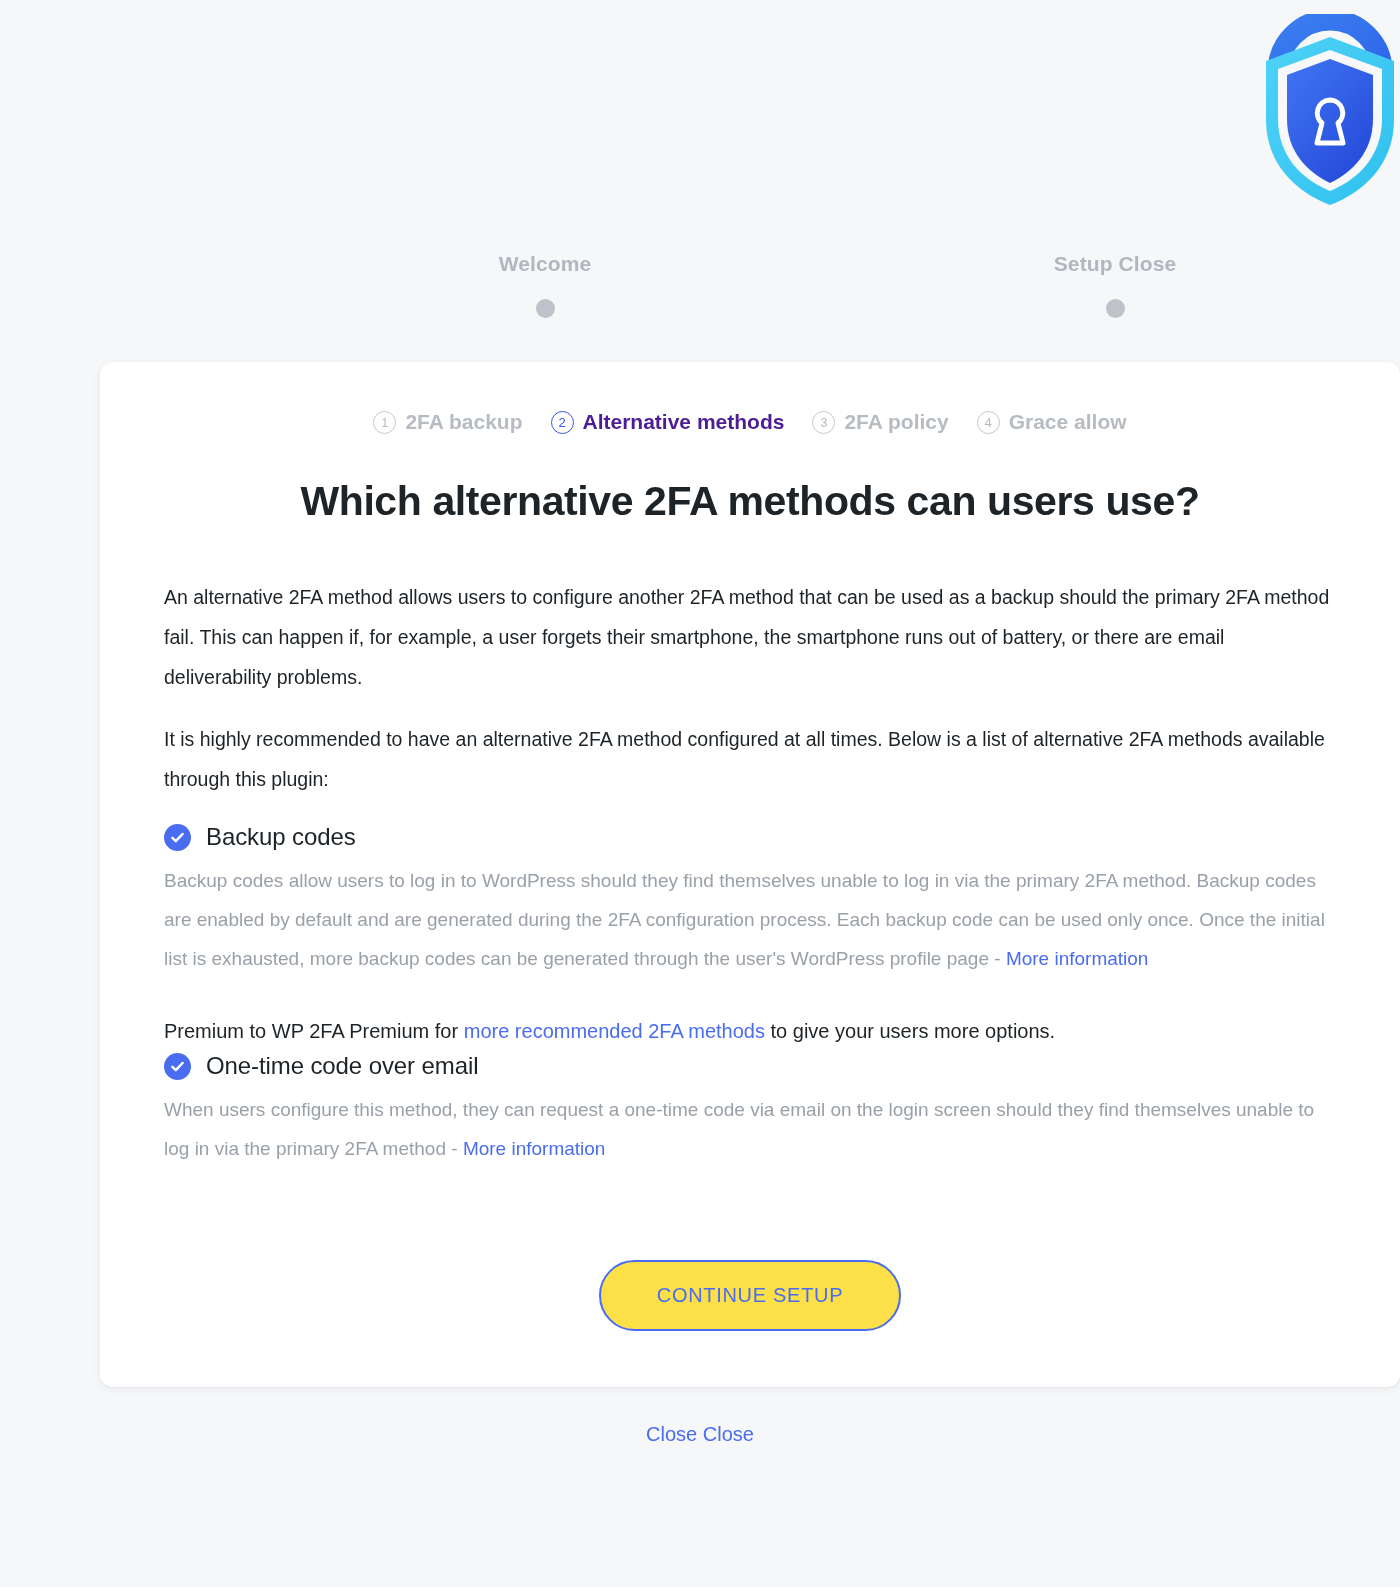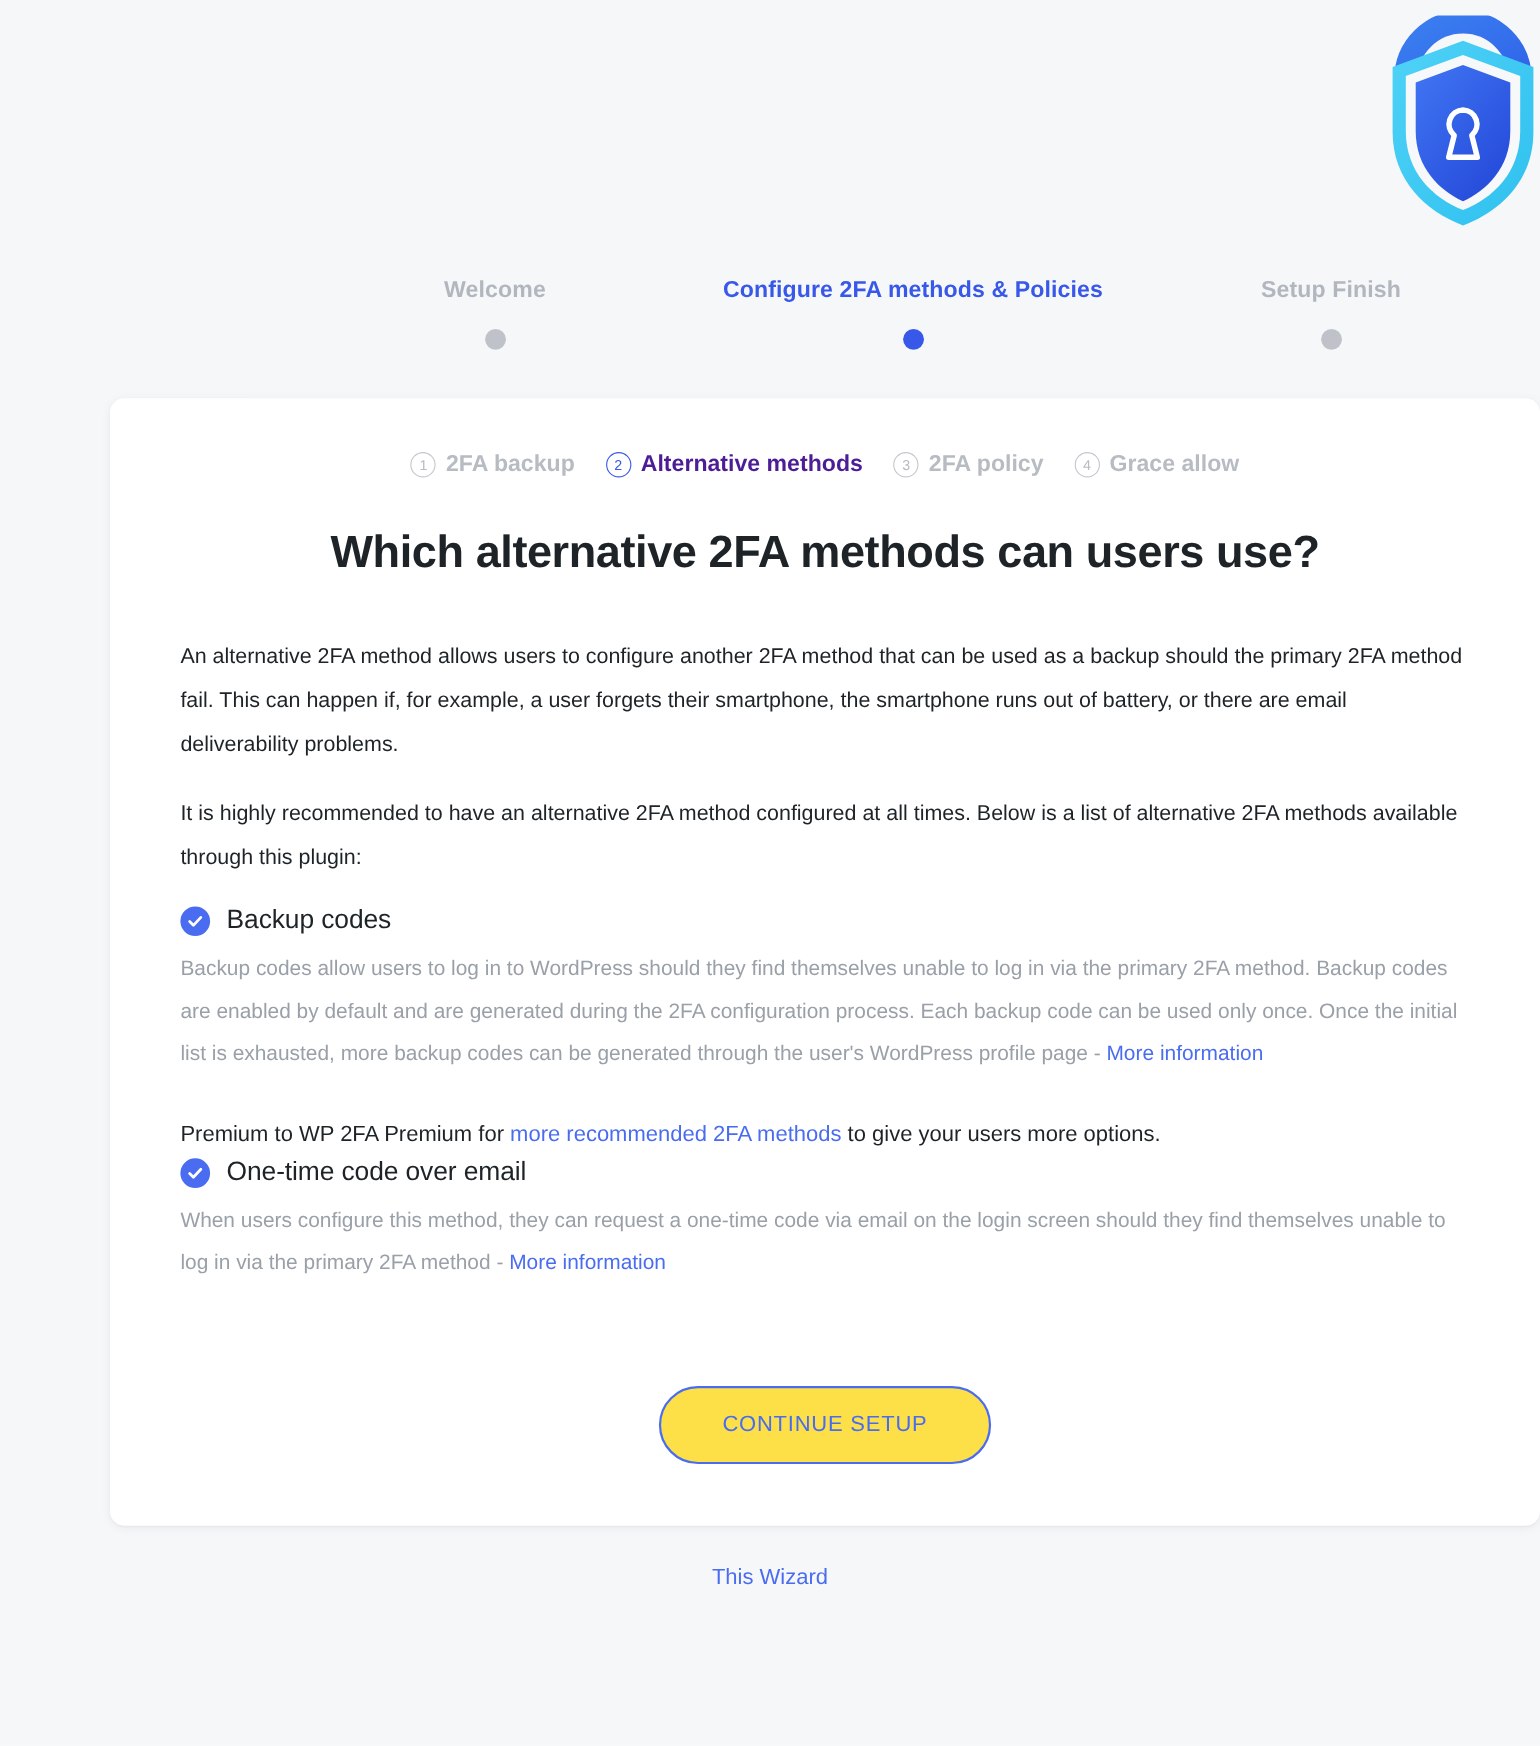"Configure 2FA methods & Policies" div.top-step { html: <div> <div>Configure 2FA methods &amp; Policies</div> <div></div> </div> -> none }
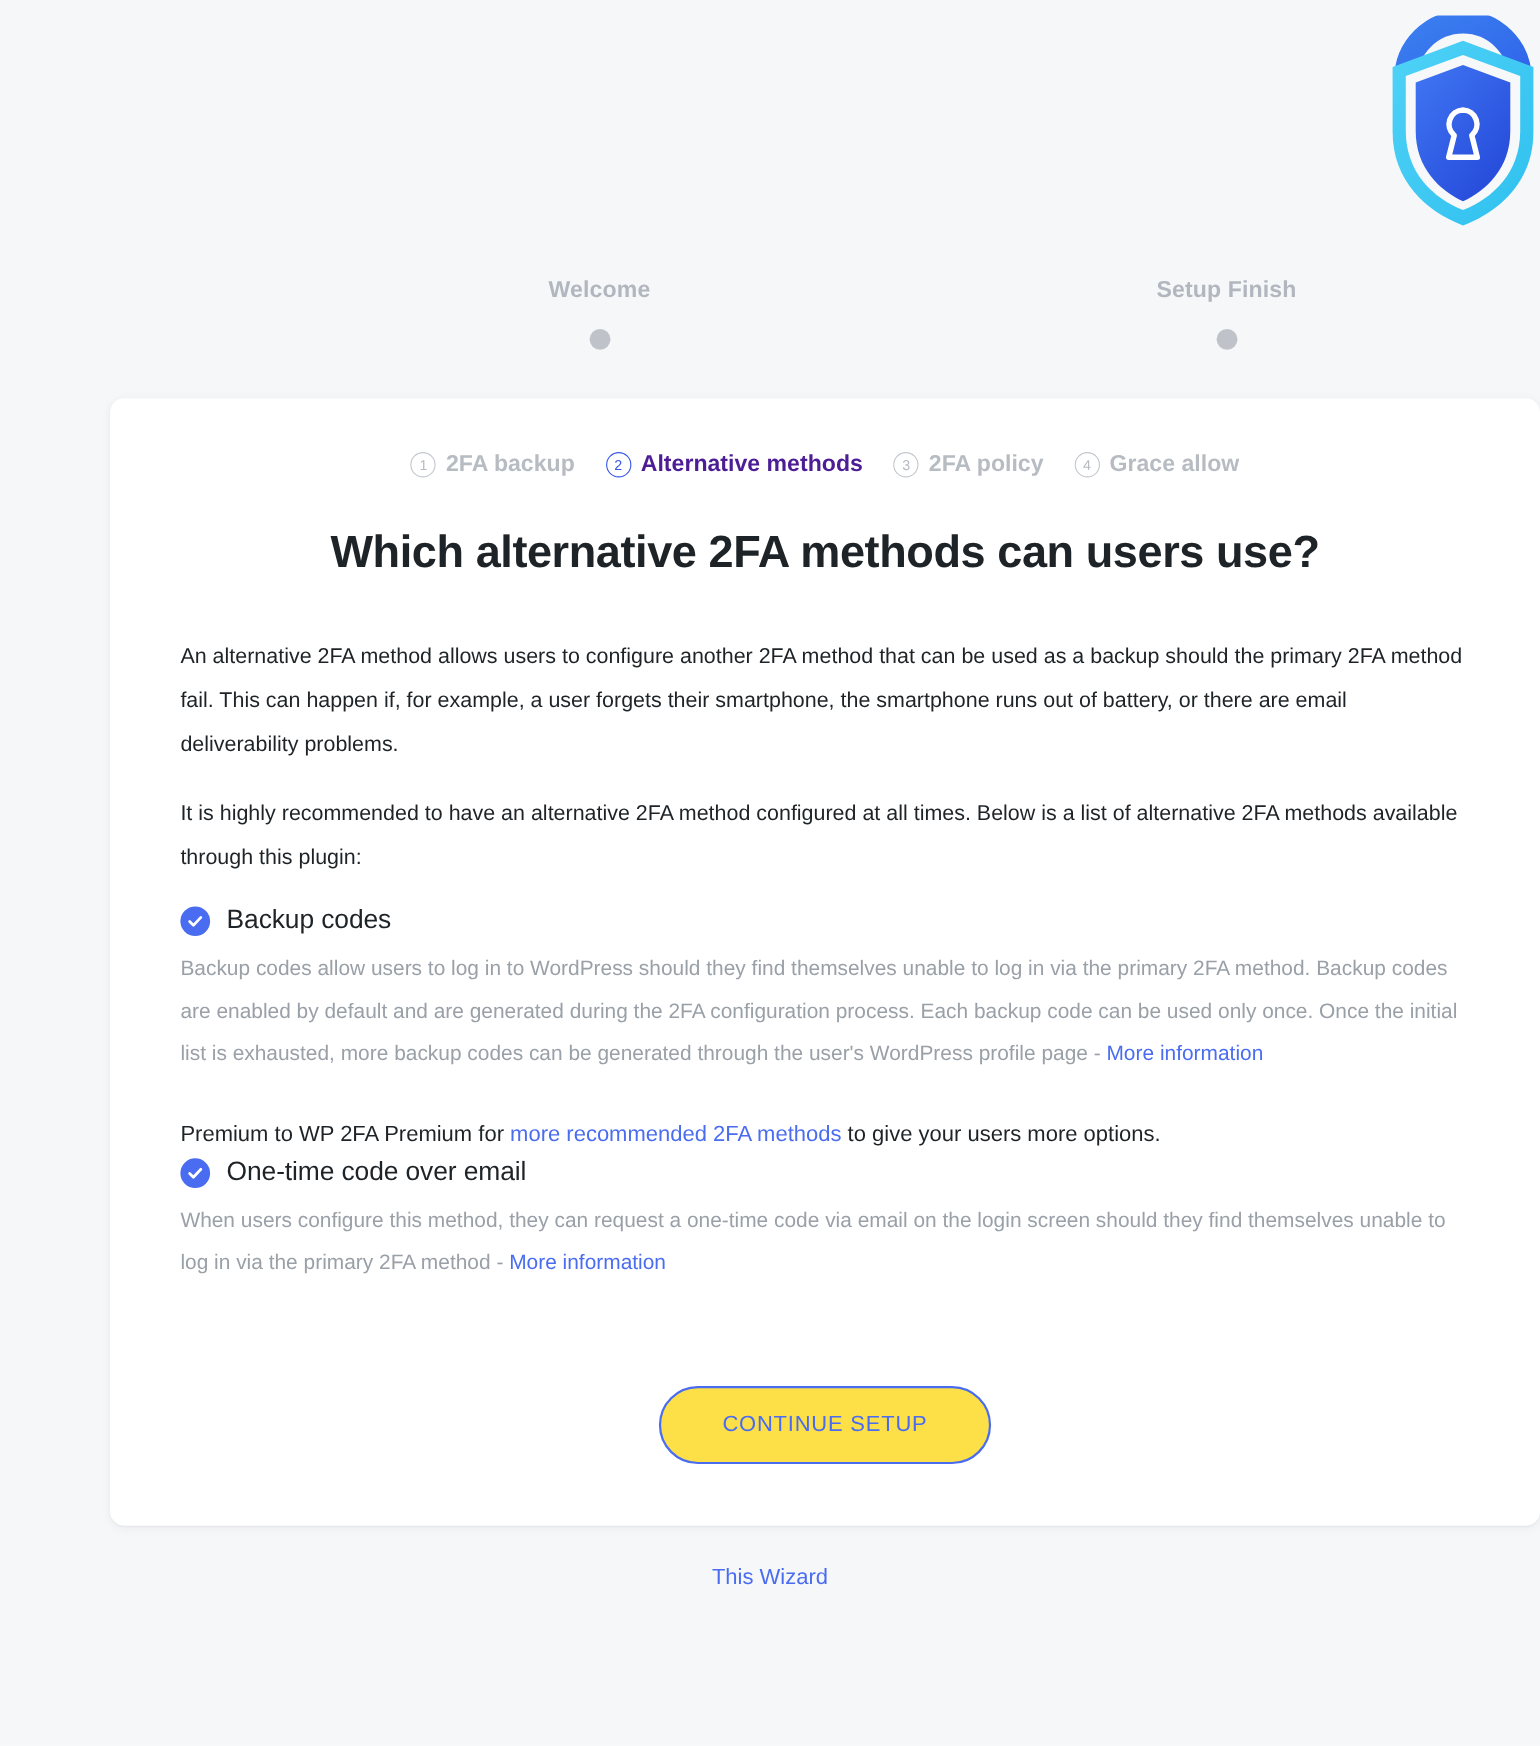"Setup Finish" div.top-step-label { text: Finish -> Close }
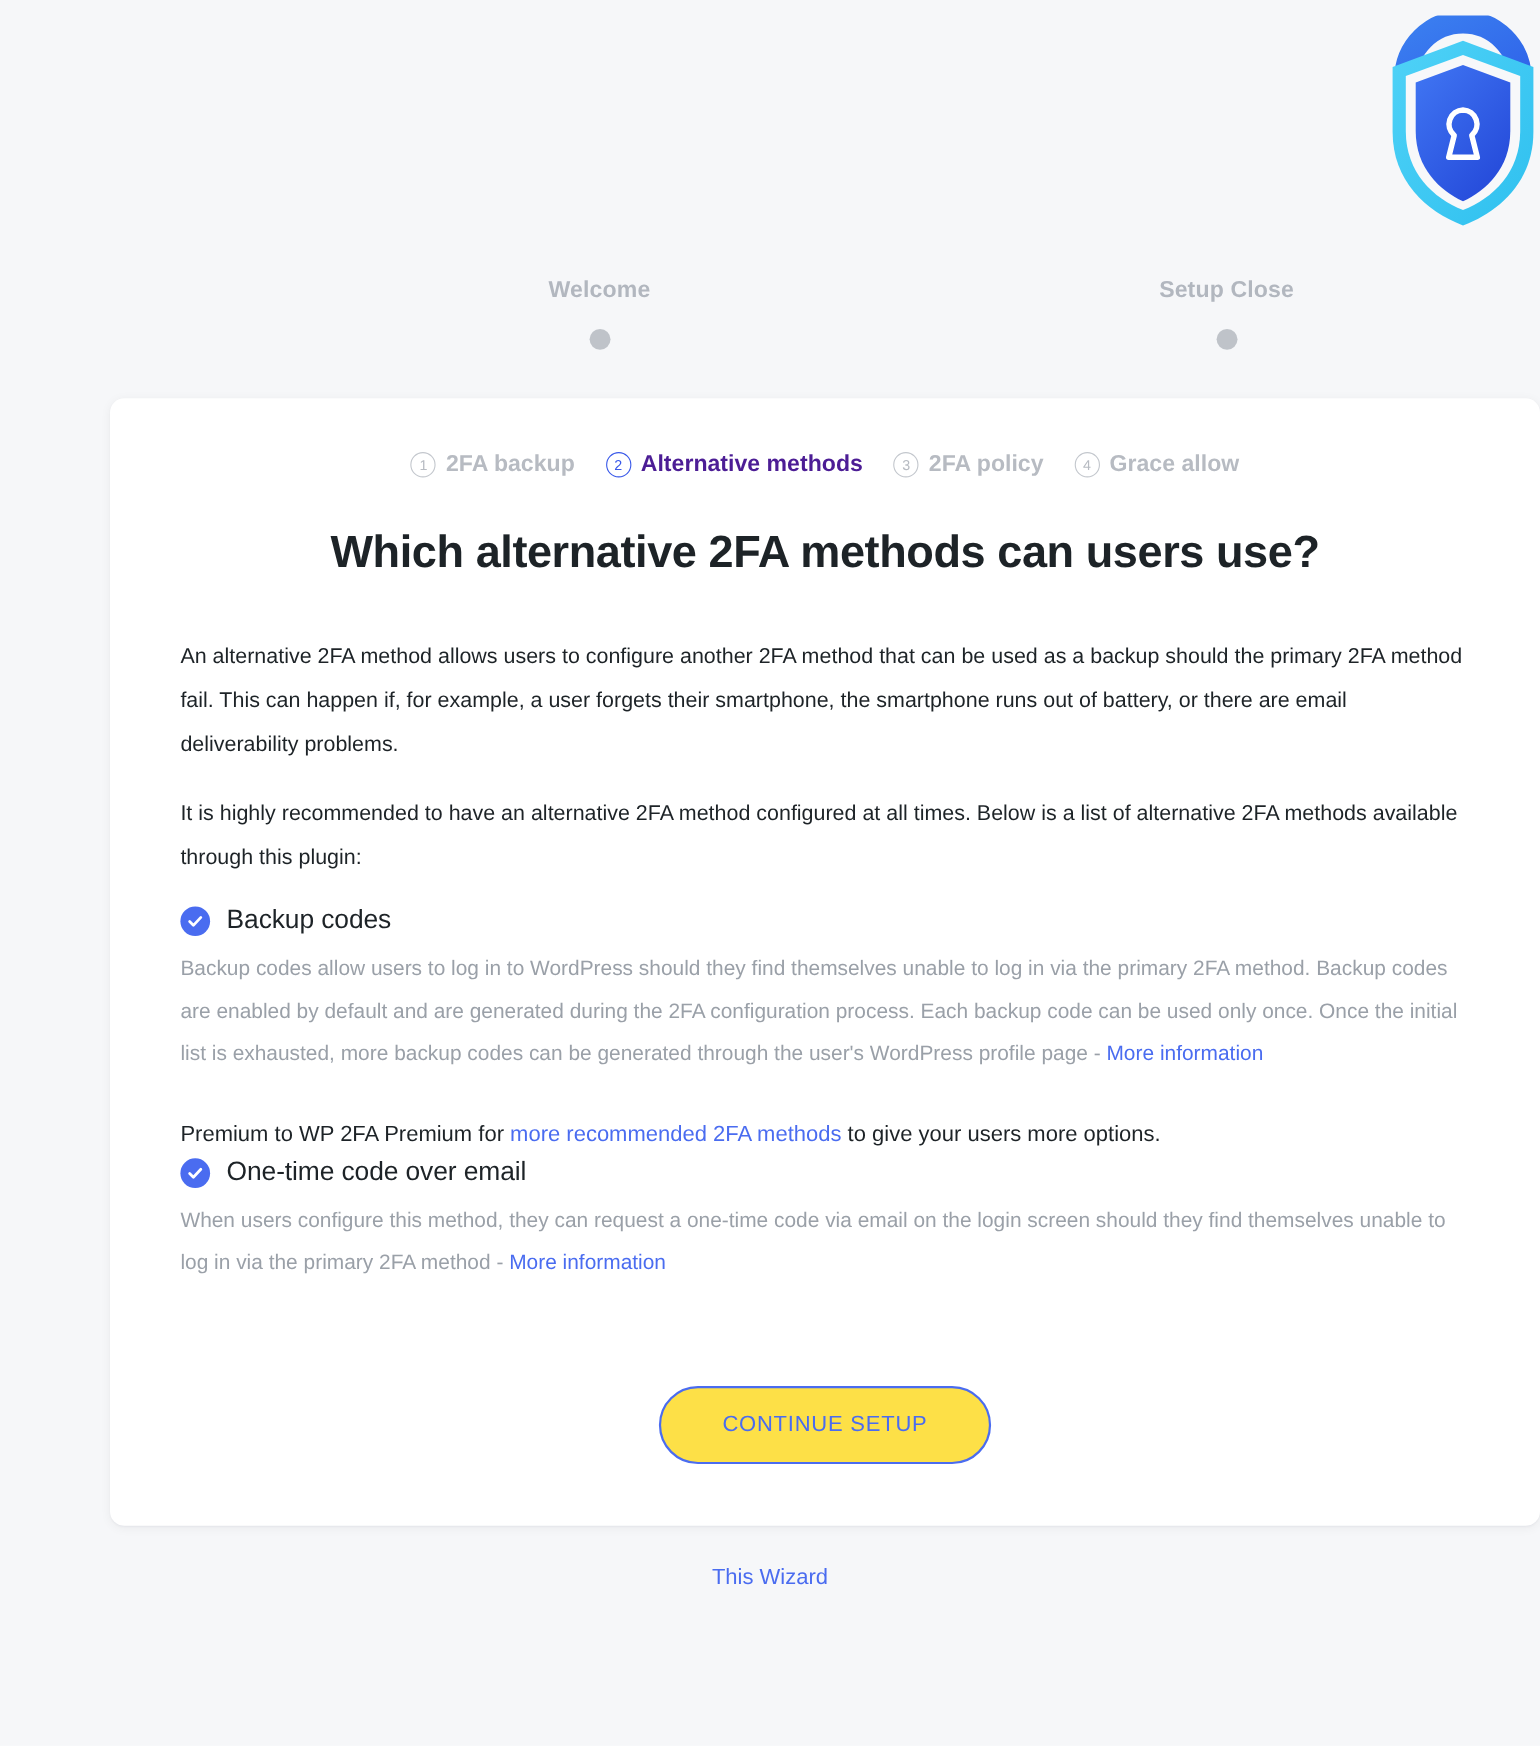"This Wizard" a.close-link { text: This Wizard -> Close Close }
